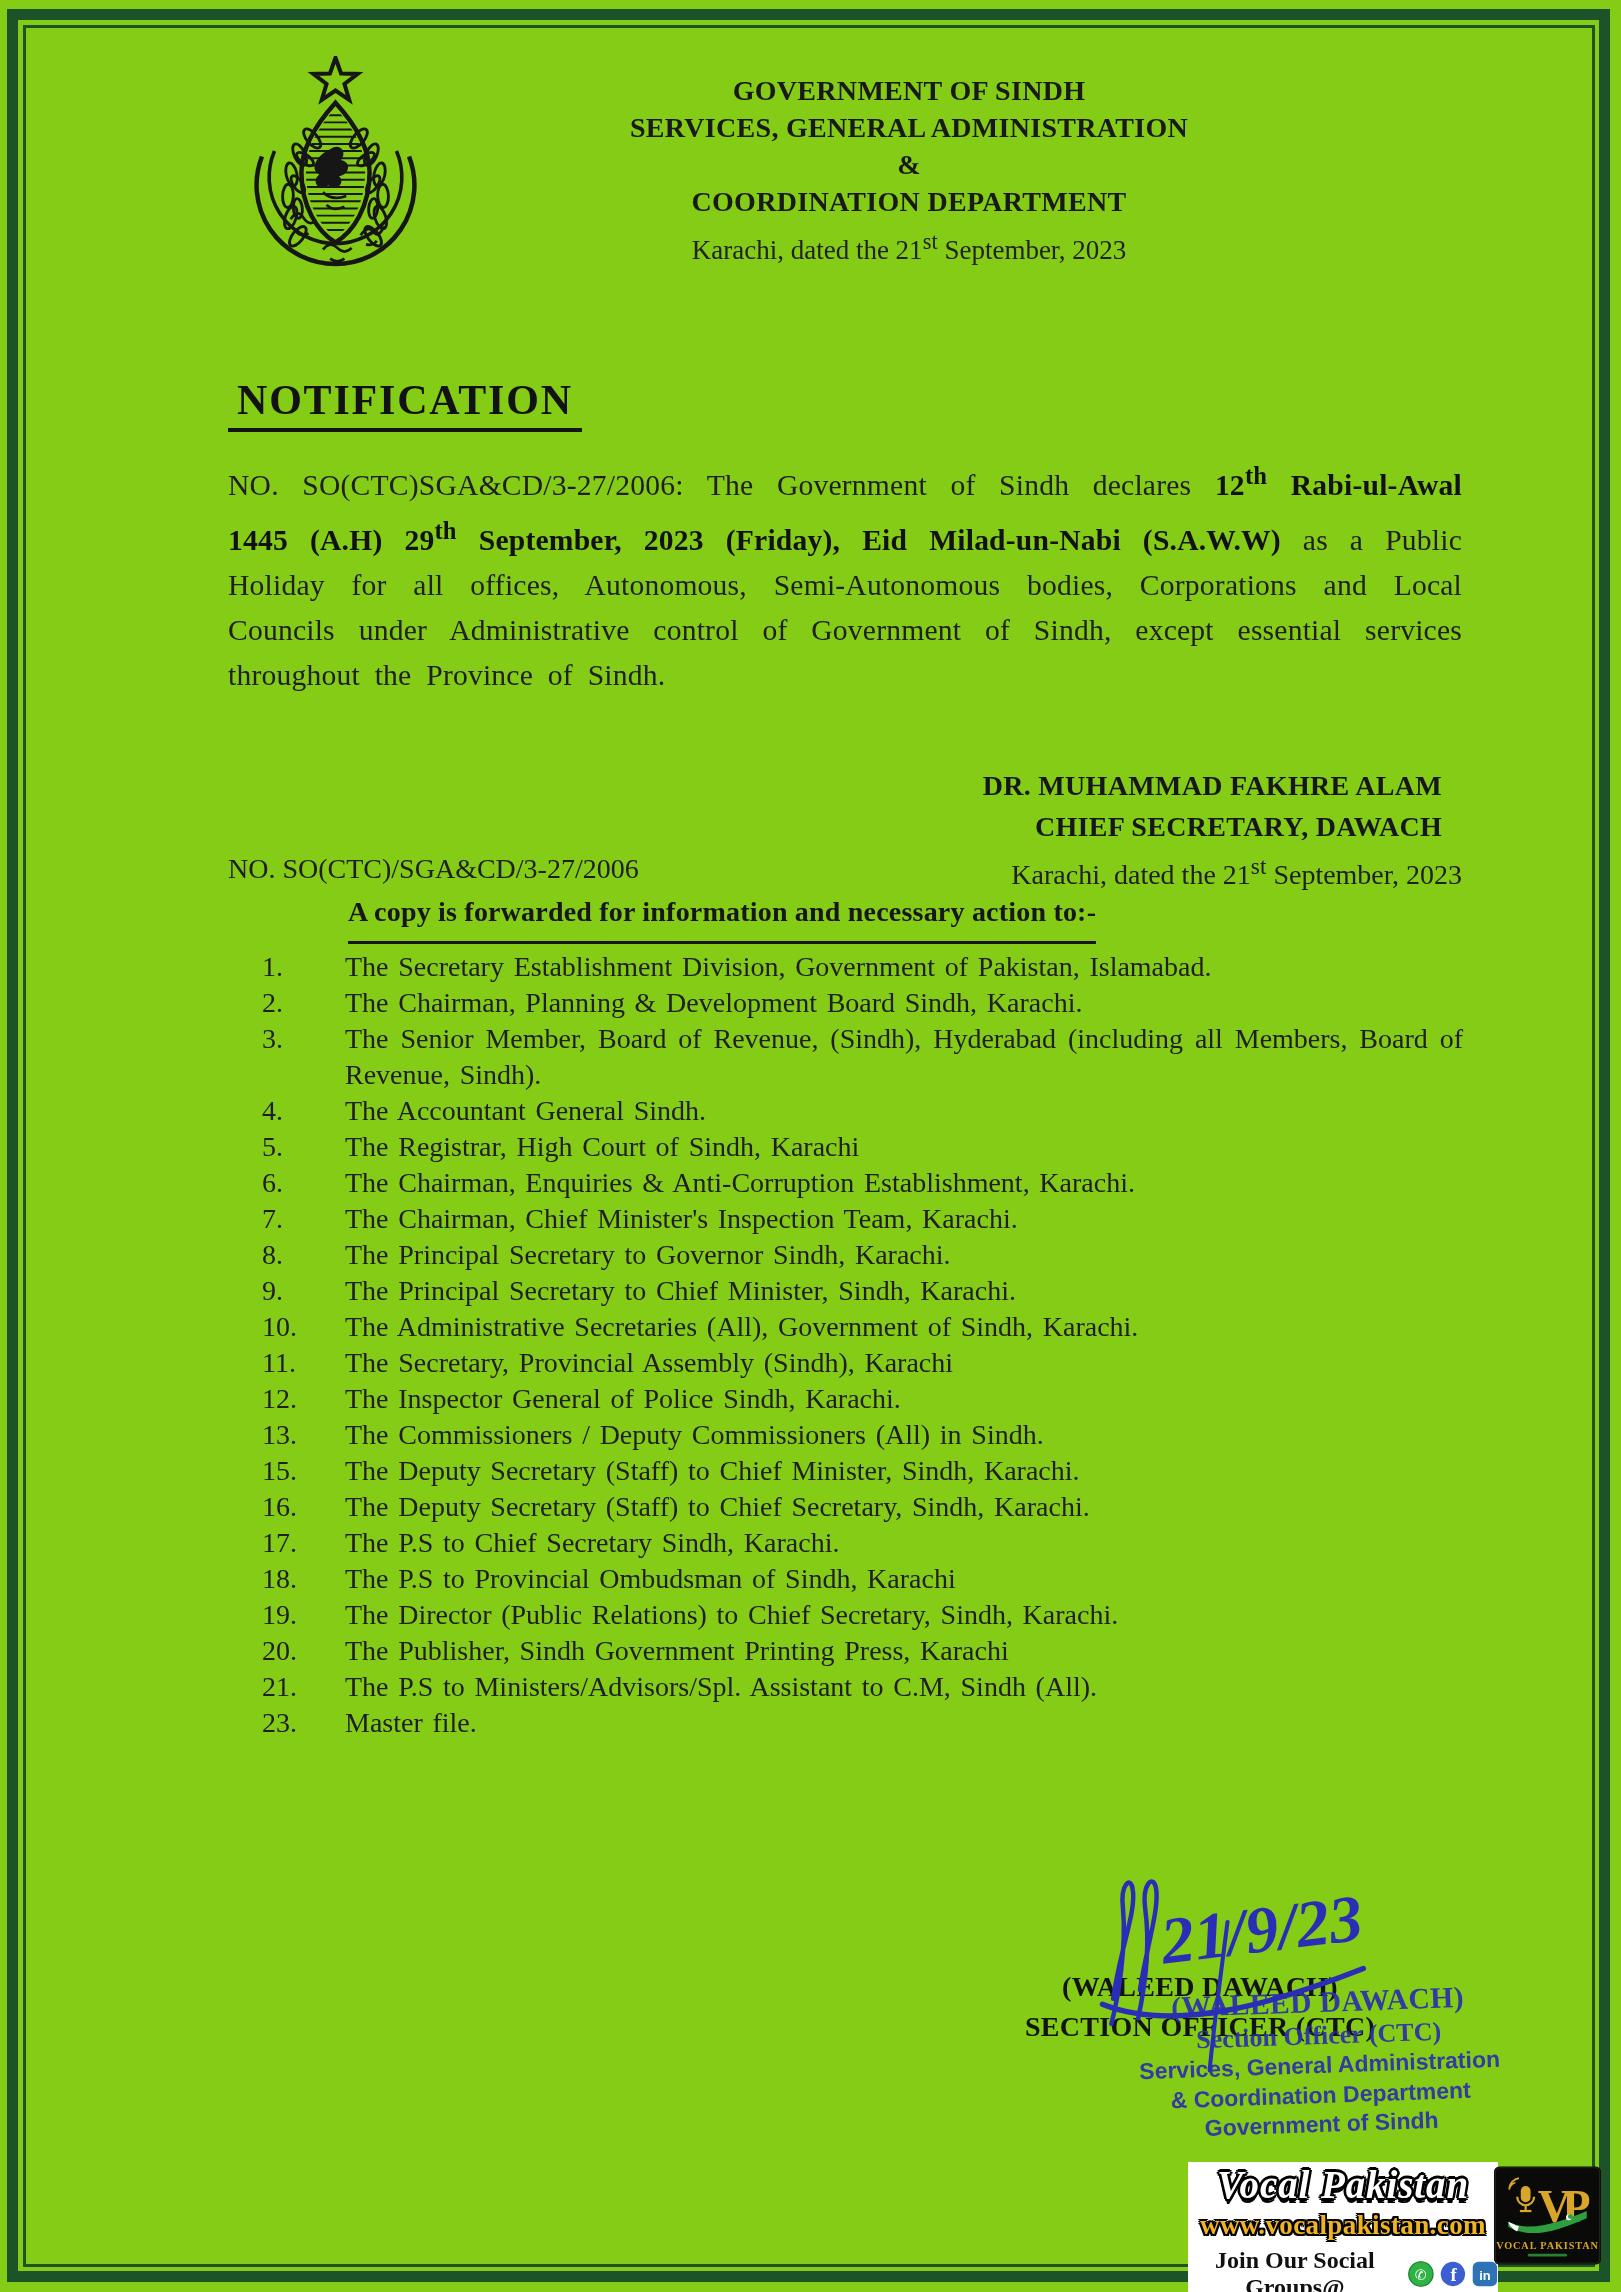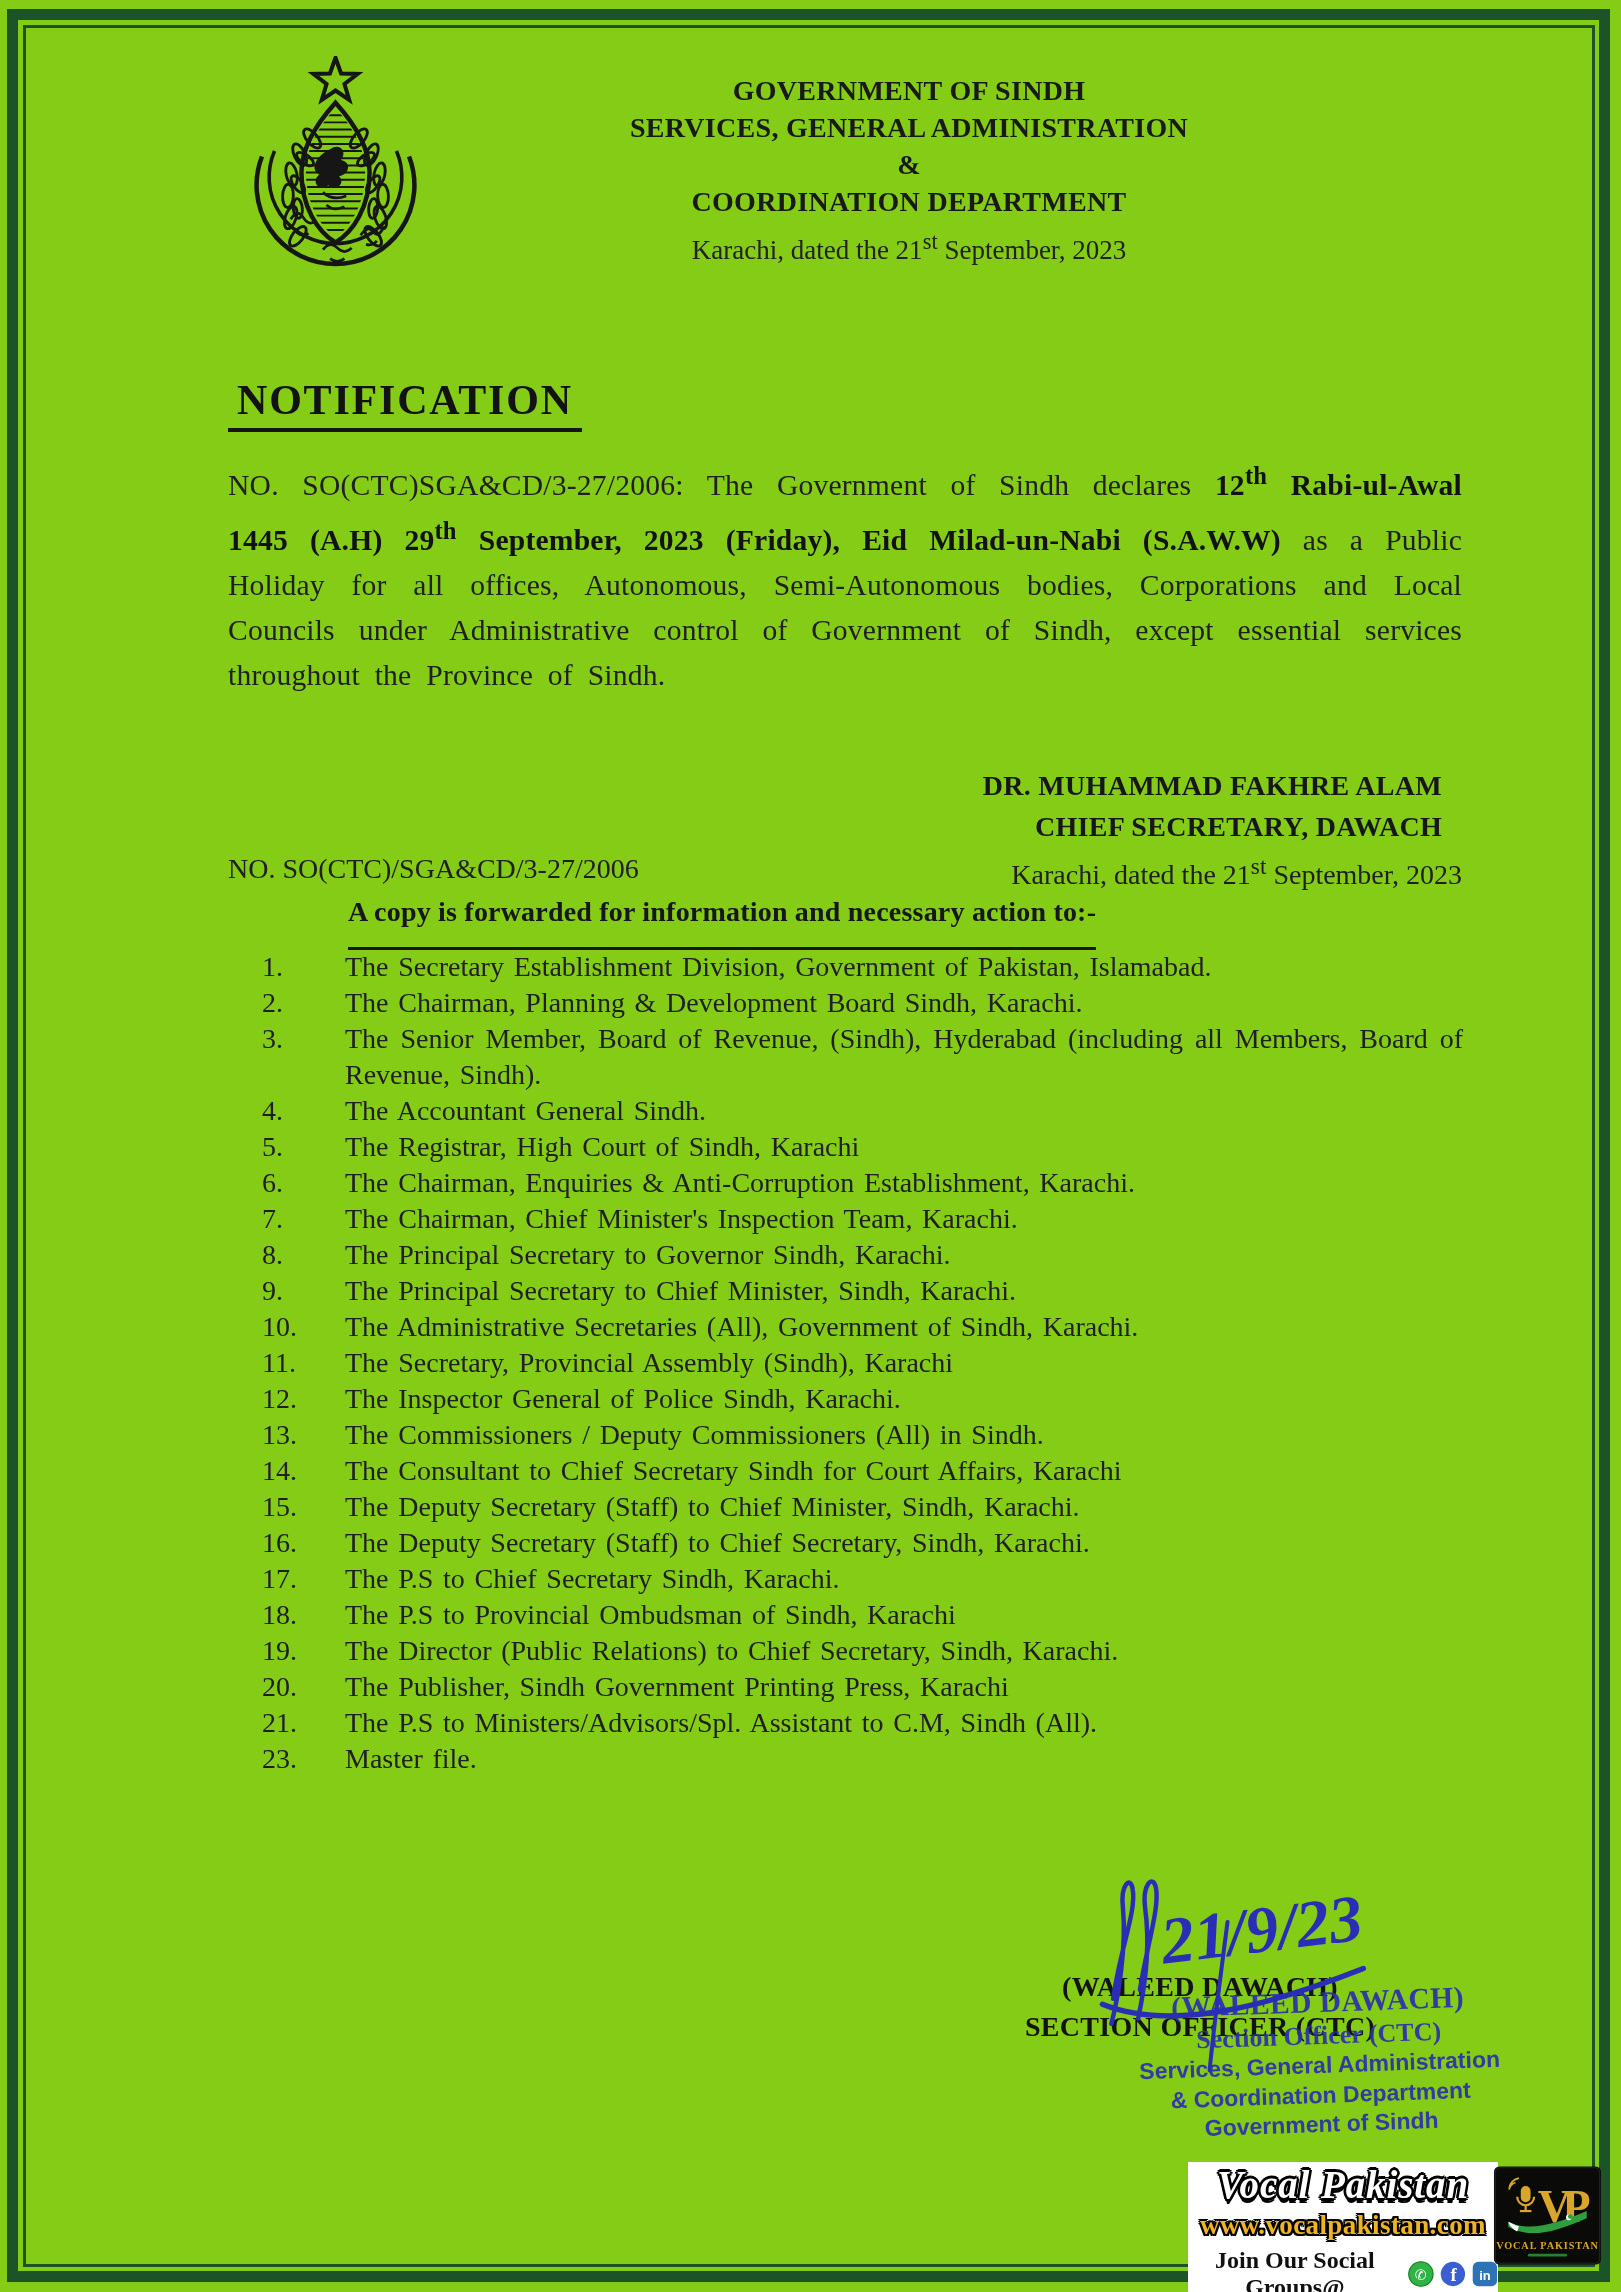"A copy is forwarded for" .copyhead { padding-bottom: 19px -> 13px }
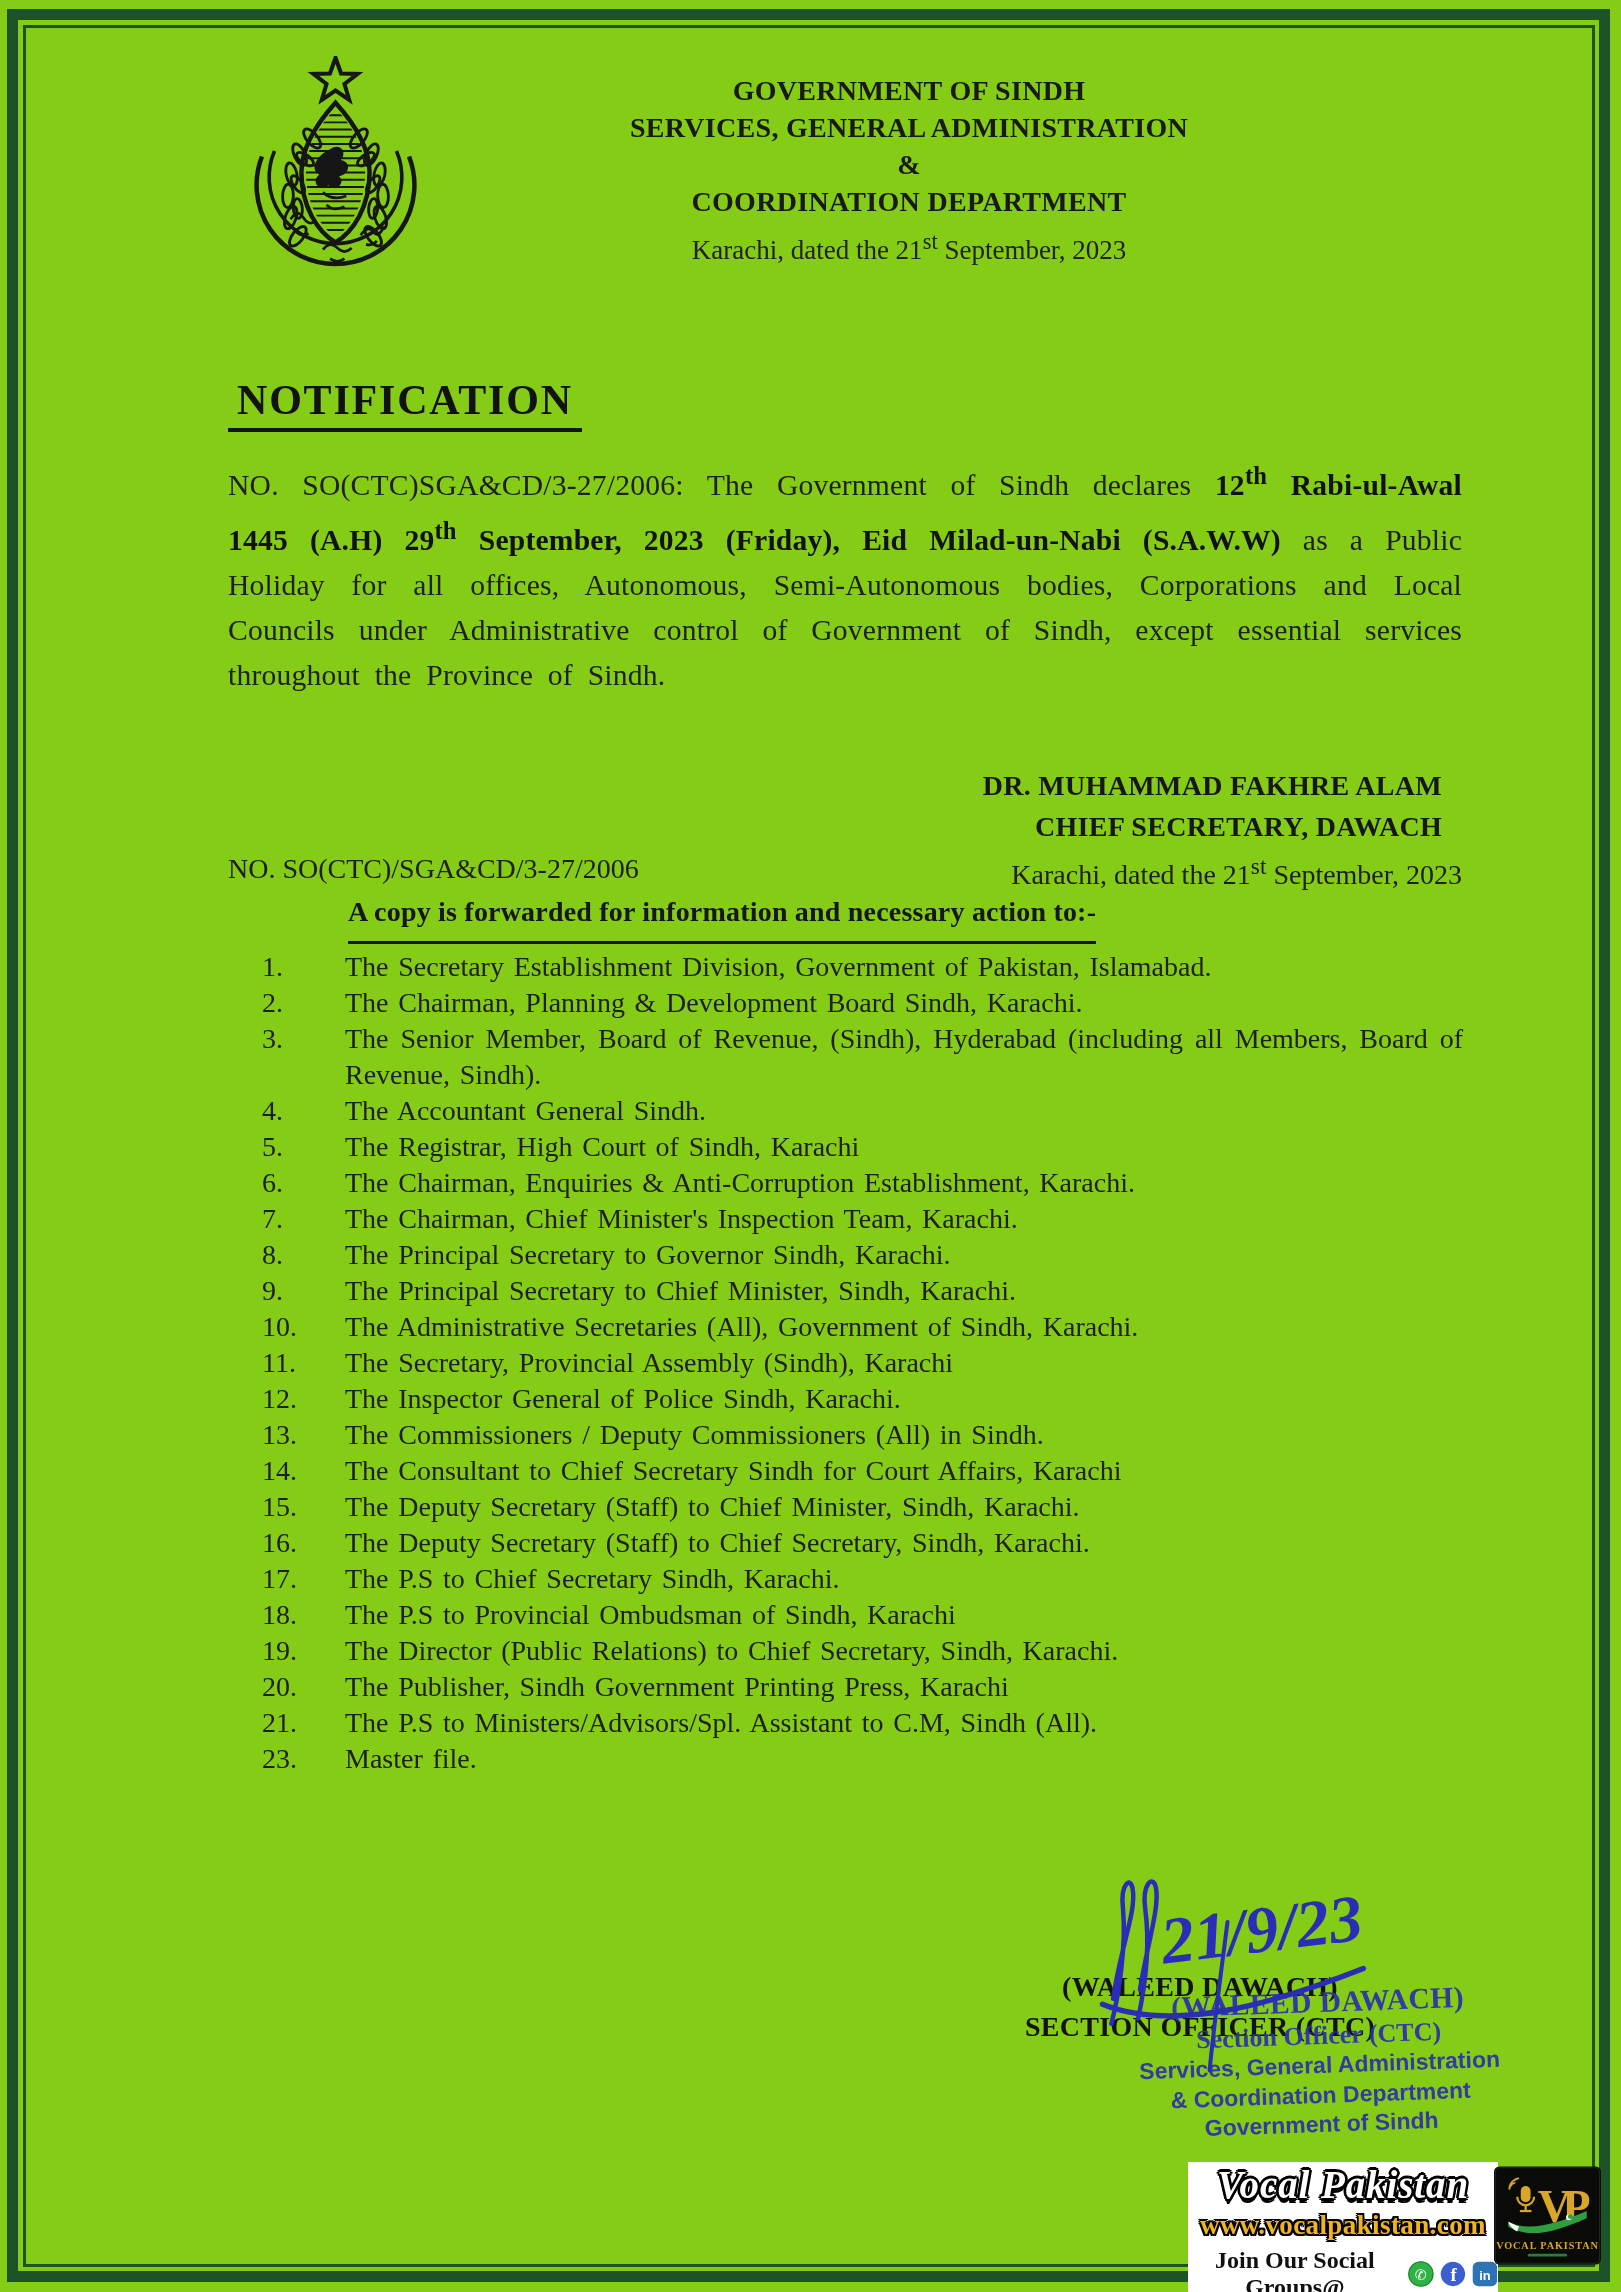"14." div.dist-row { html: <div> <span>14.</span> <span>The Consultant to Chief Secretary Sindh for Court Affairs, Karachi</span> </div> -> none }
